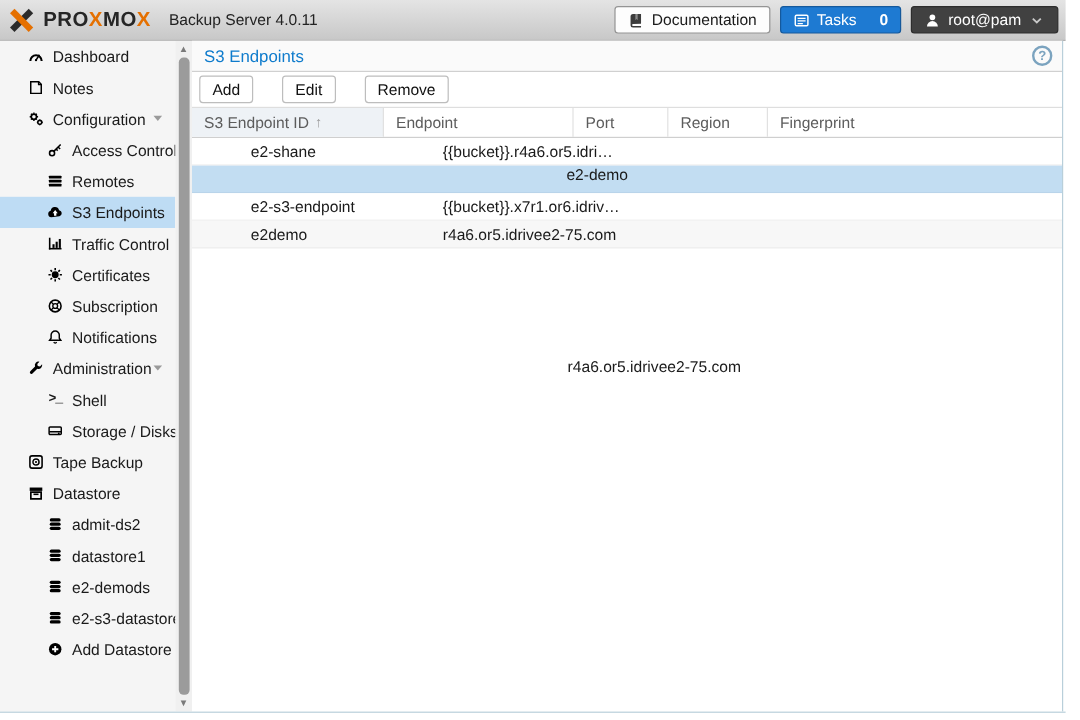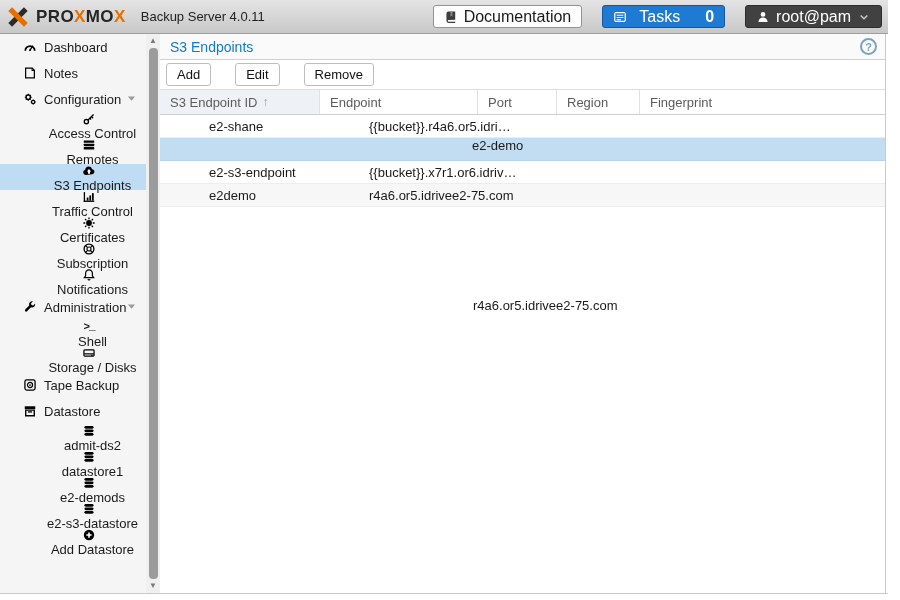"Documentation" .tb-btn { font-size: 16px -> 13px; margin-left: 20px -> 8px }
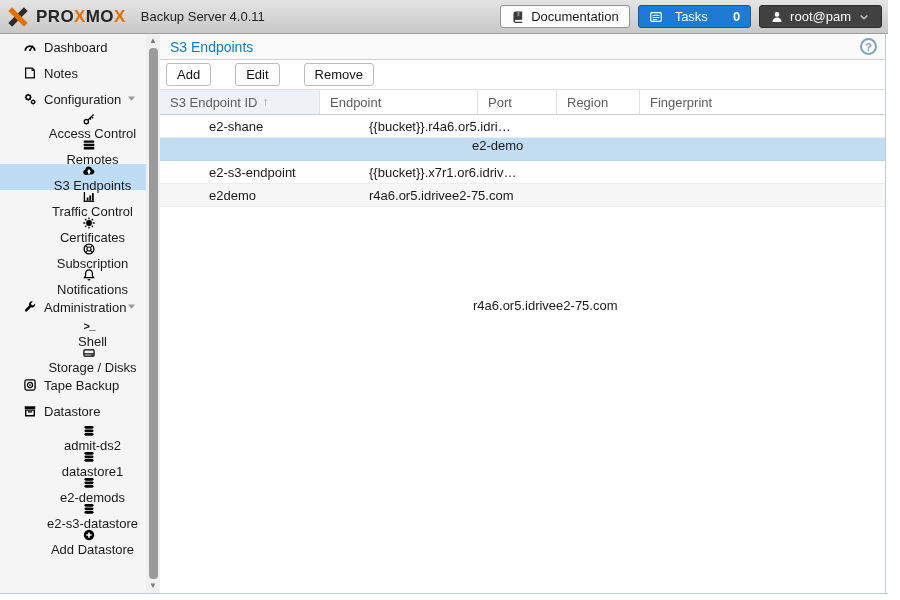"Tasks" .btn-tasks { gap: 12px -> none }
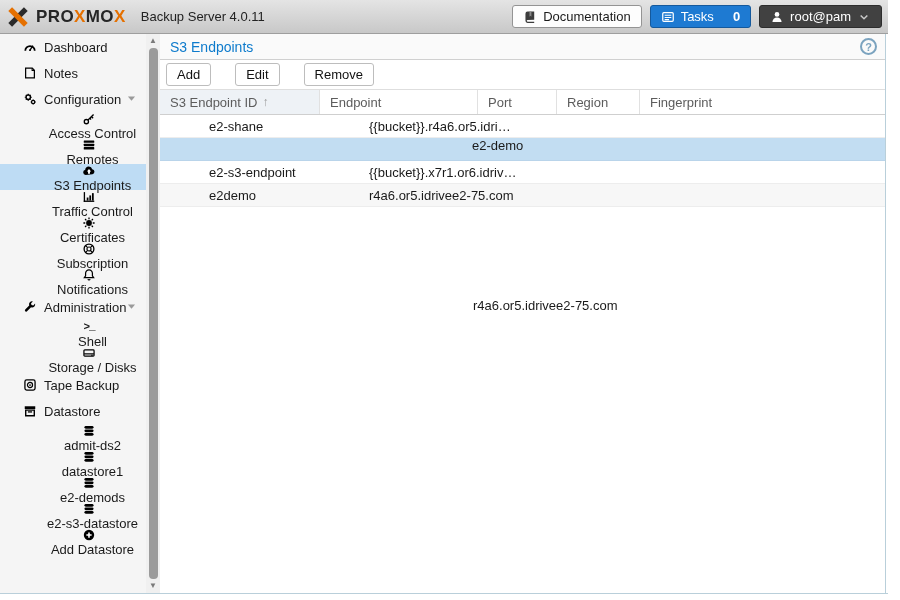"Access Control" .tree-item.child { flex-direction: column -> none }
